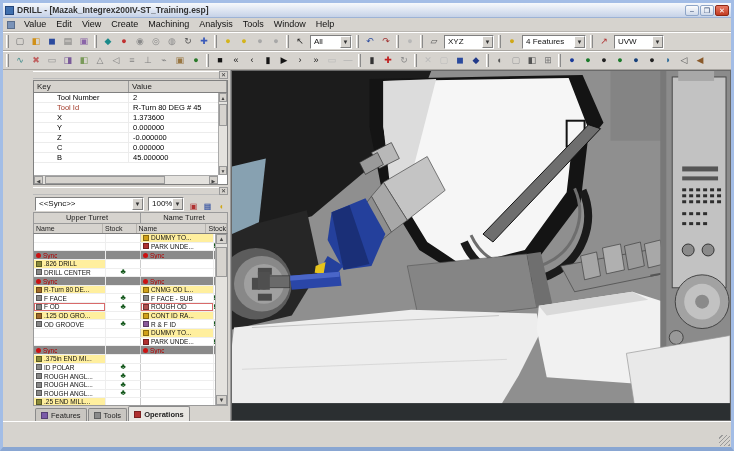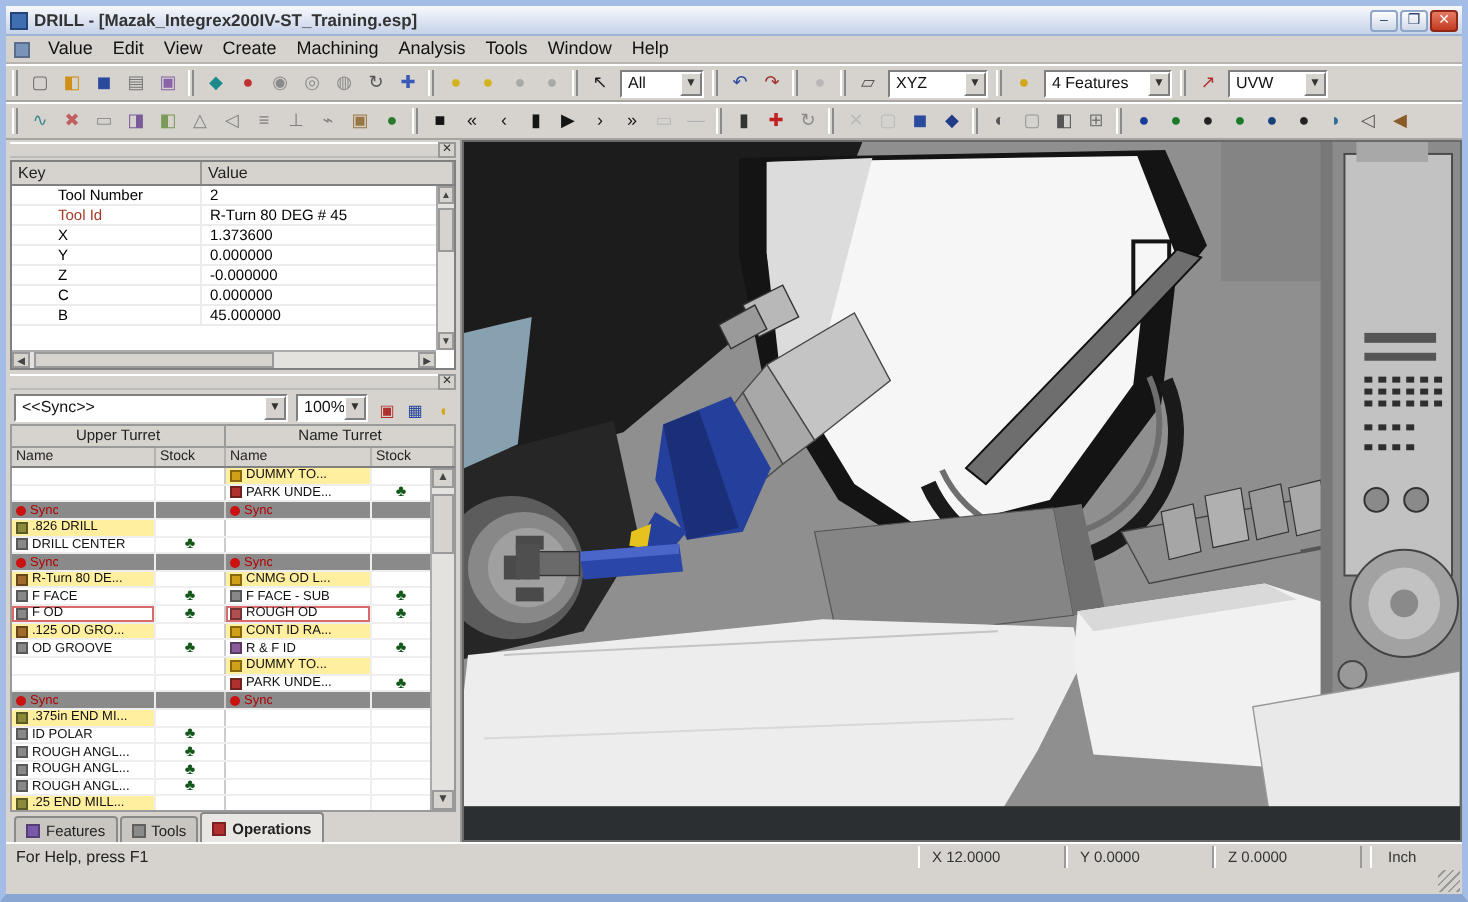"Key" .left { padding-left: none -> 28px }
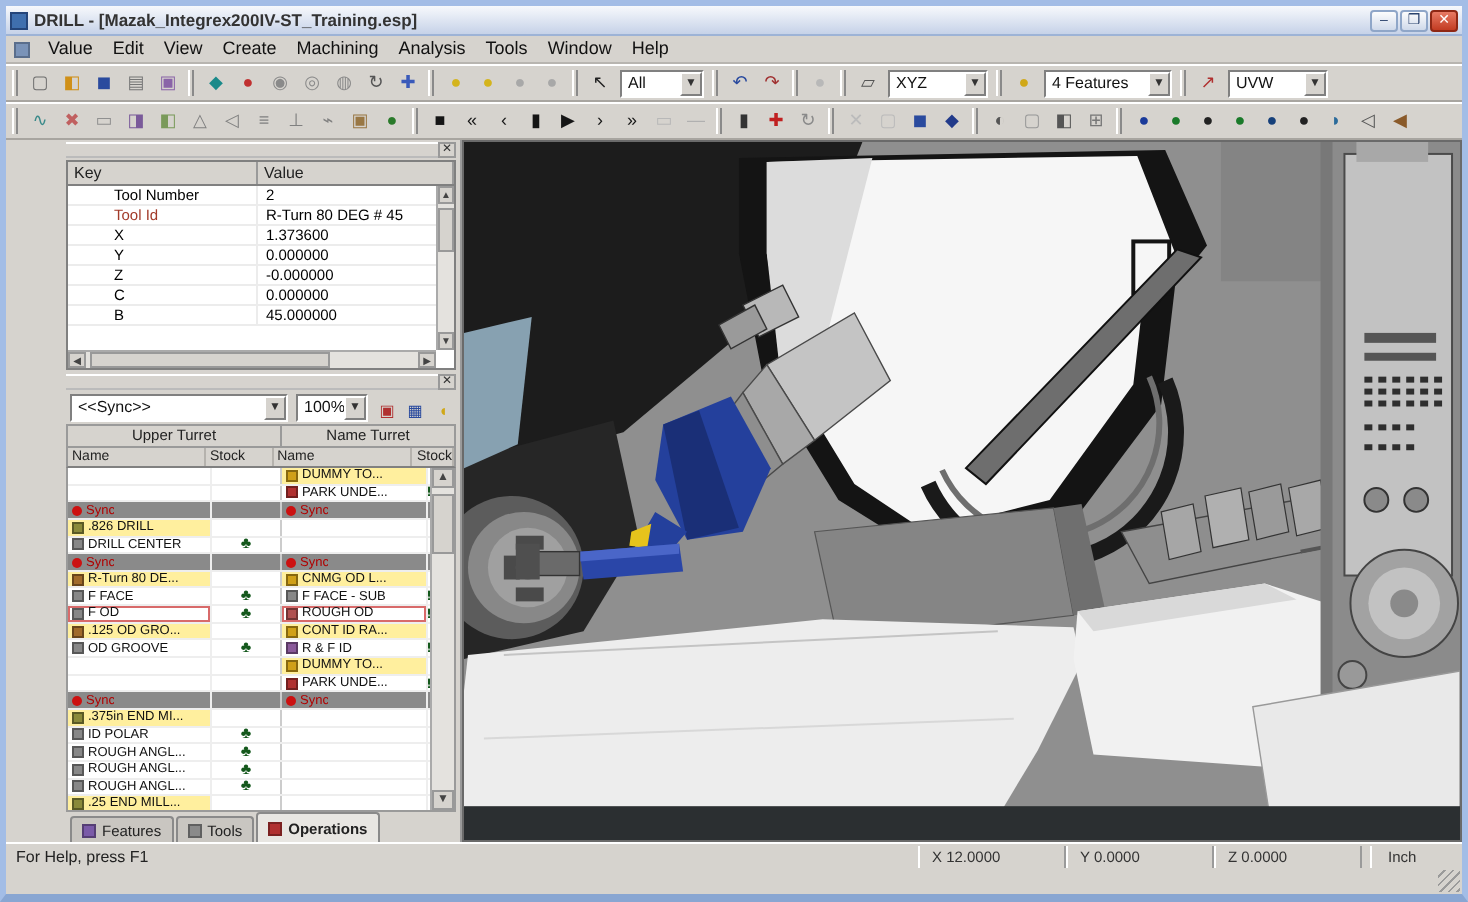"For Help, press F1" div.srow { html: <div> <div>For Help, press F1</div> <div> <span>X 12.0000</span> <span>Y 0.0000</span> <span>Z 0.0000</span> </div> <div>Inch</div> </div> -> none }
